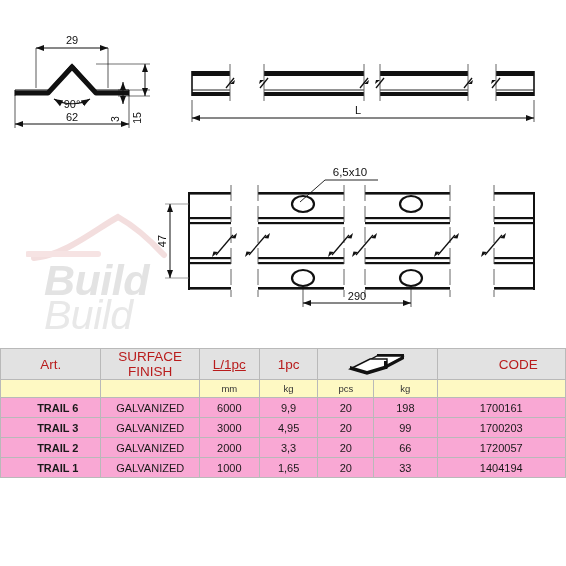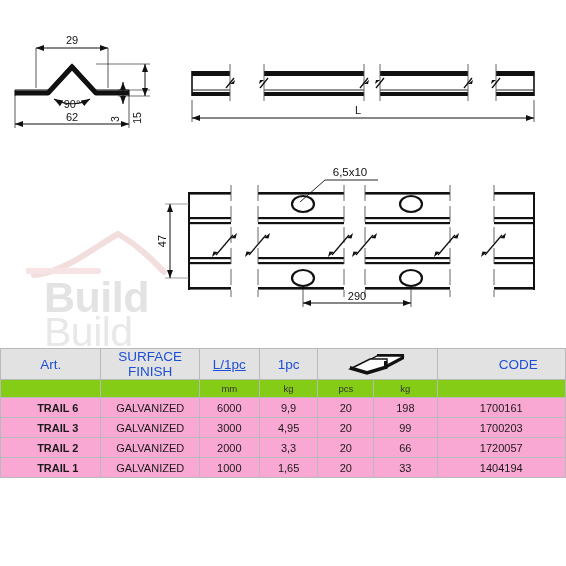"Build" #watermark { font-style: none -> italic; top: 228px -> 211px }
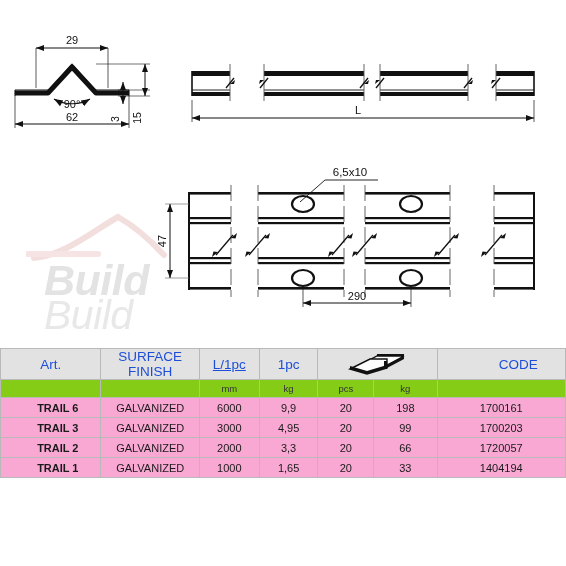"Art." #spec-table tr.head-main td { color: #1d4ed8 -> #b91c1c }
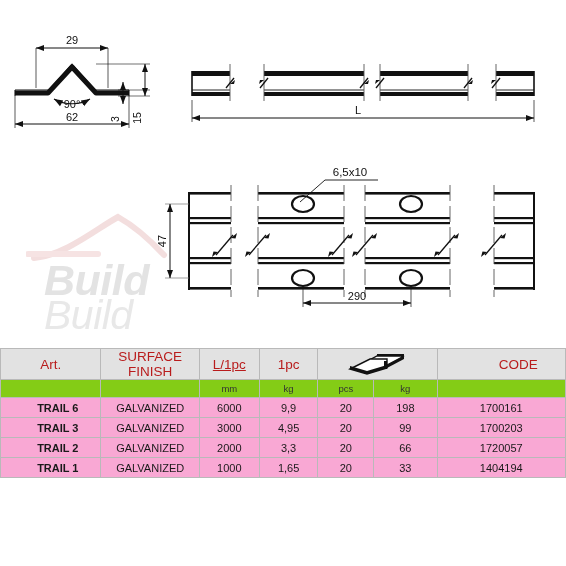"mm" #spec-table tr.head-unit td { background: #84cc16 -> #fef9c3 }
